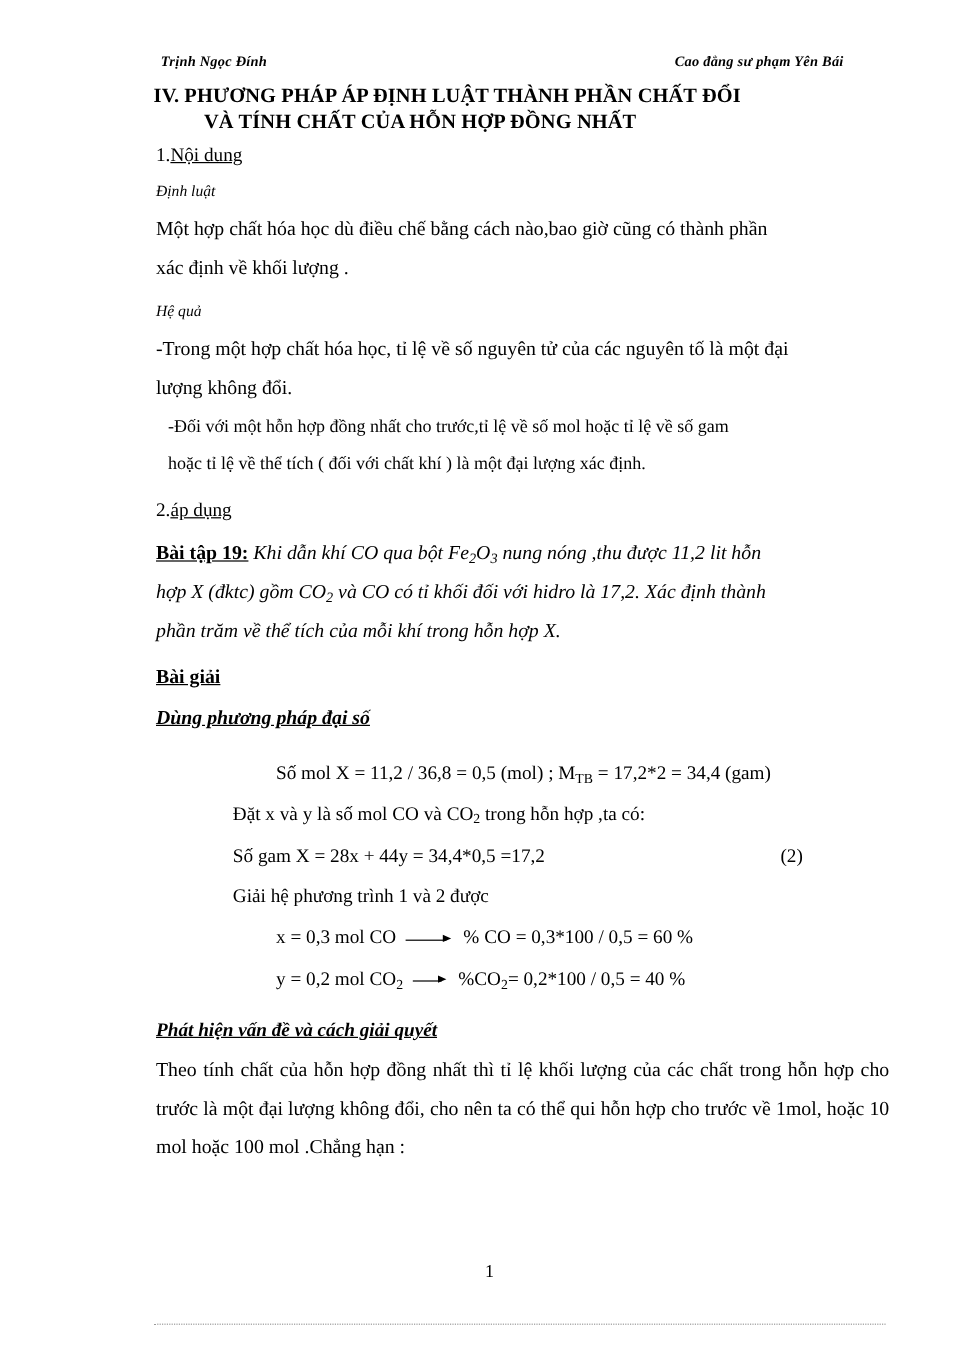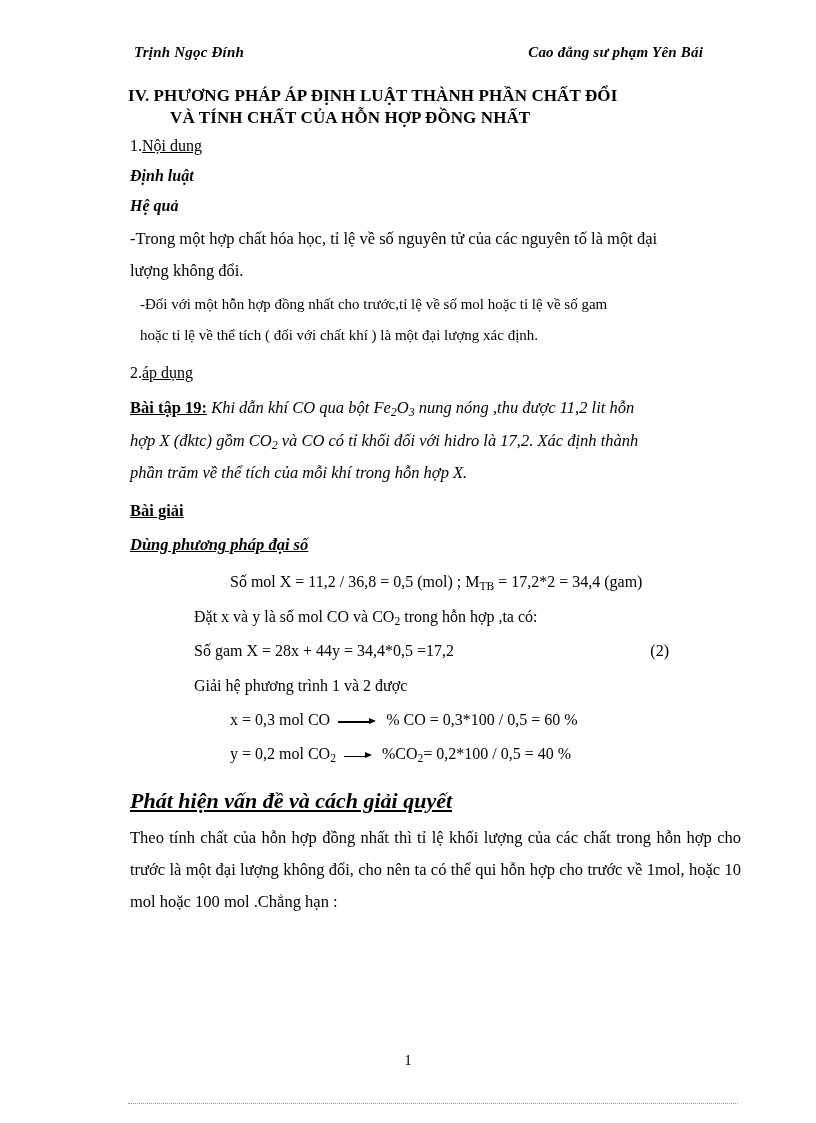"Trịnh Ngọc Đính" .running-head { font-size: 15px -> 12px; margin-bottom: 24px -> 10px }
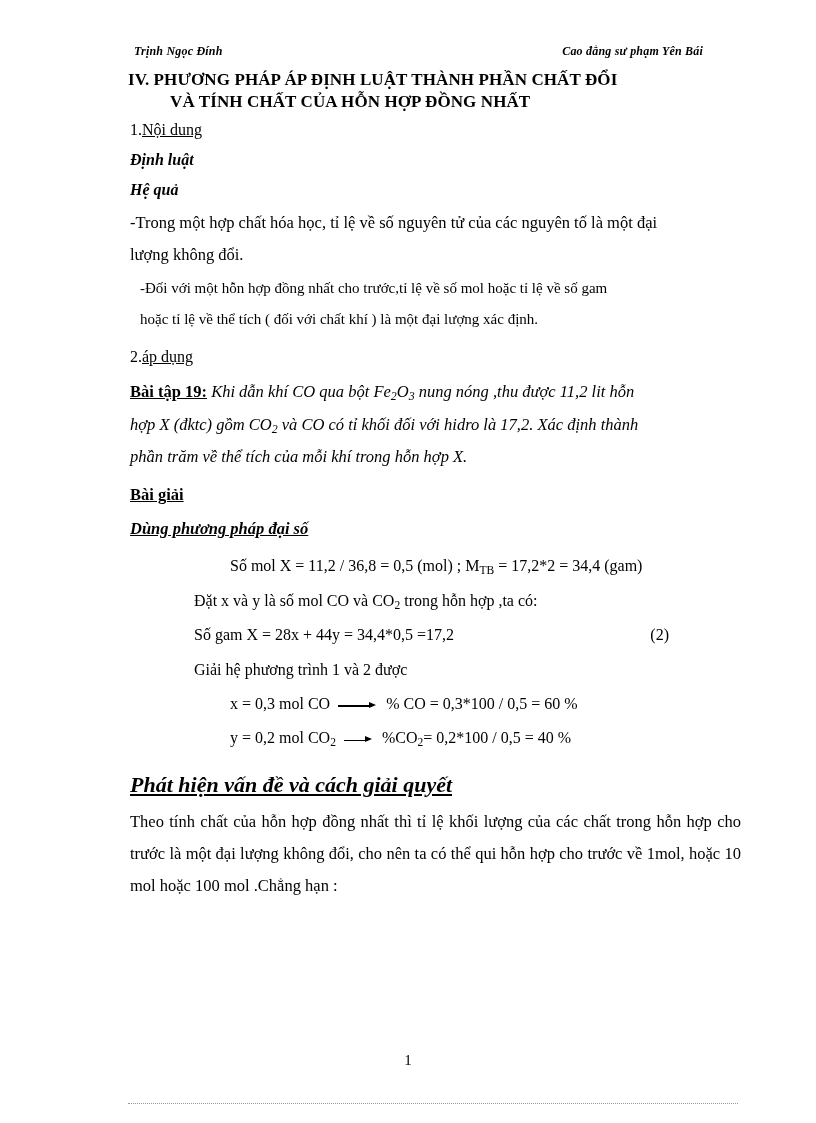"Định luật" .law-head { font-size: 16px -> 13px; font-weight: bold -> normal }
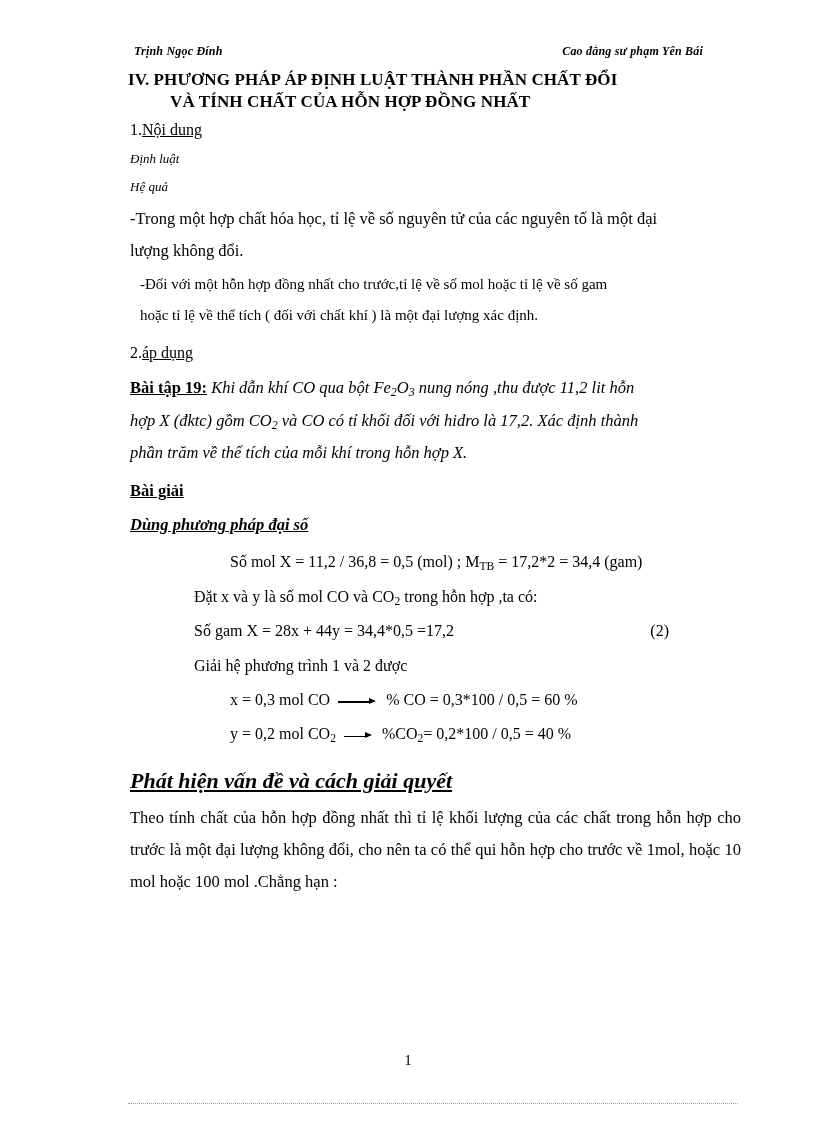"Một hợp chất hóa học" p.body-text { html: none -> <p> <span>Một hợp chất hóa học dù điều chế bằng cách nào,bao giờ cũng có thành phần</span><br> <span>xác định về khối lượng .</span> </p> }
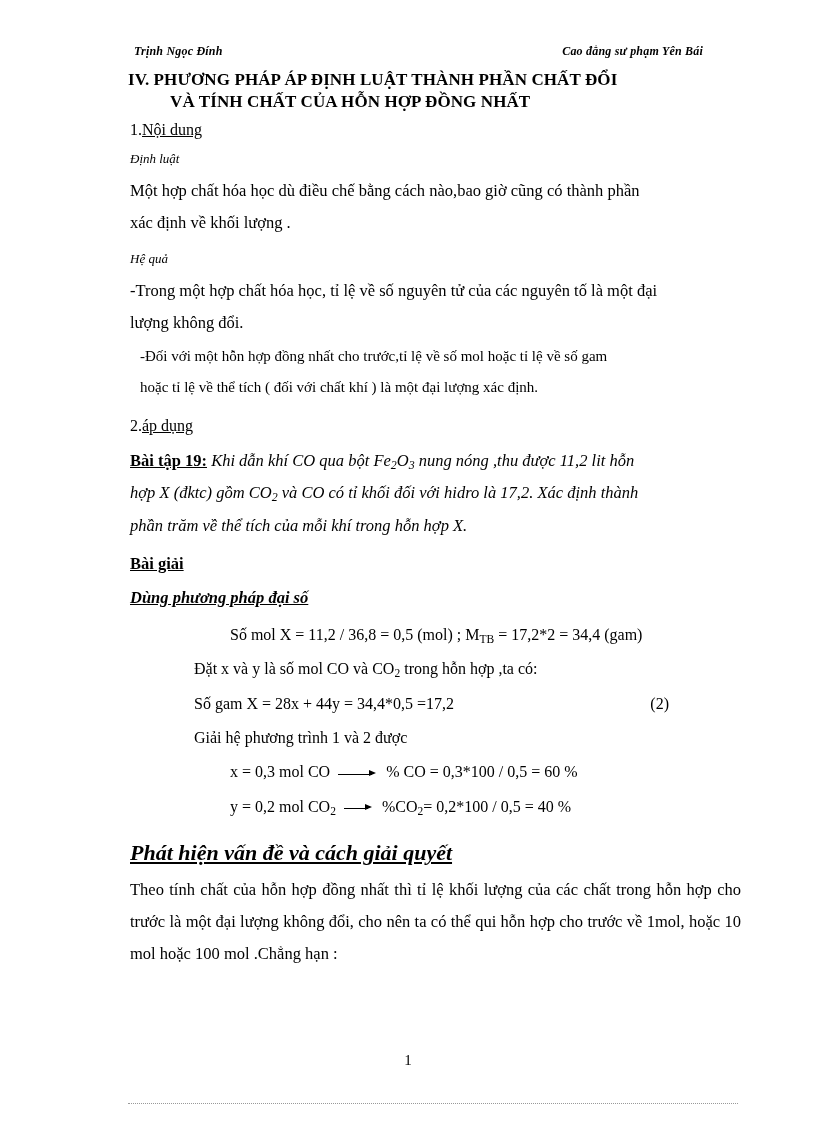"Dùng phương pháp đại số" .method-head { margin: 14px 0 10px 2px -> 14px 0 20px 2px }
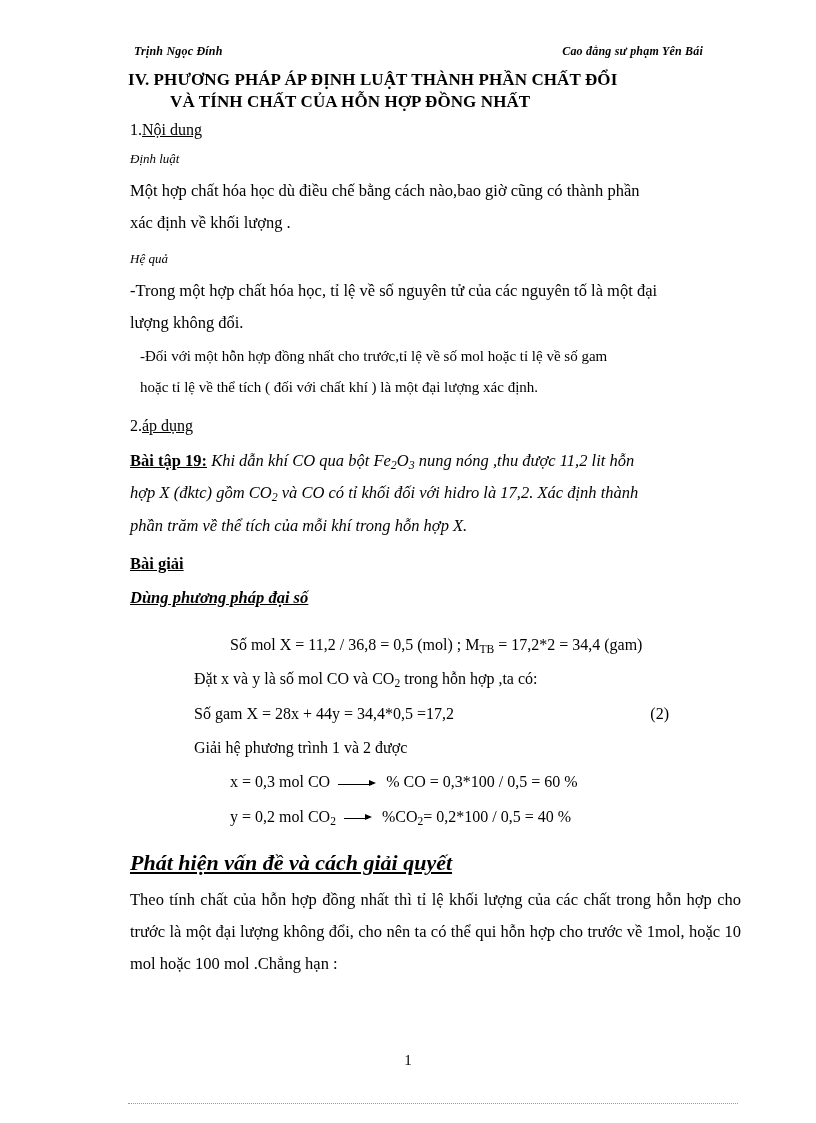"Phát hiện vấn đề và" .discover-head { font-size: 22px -> 16px }
